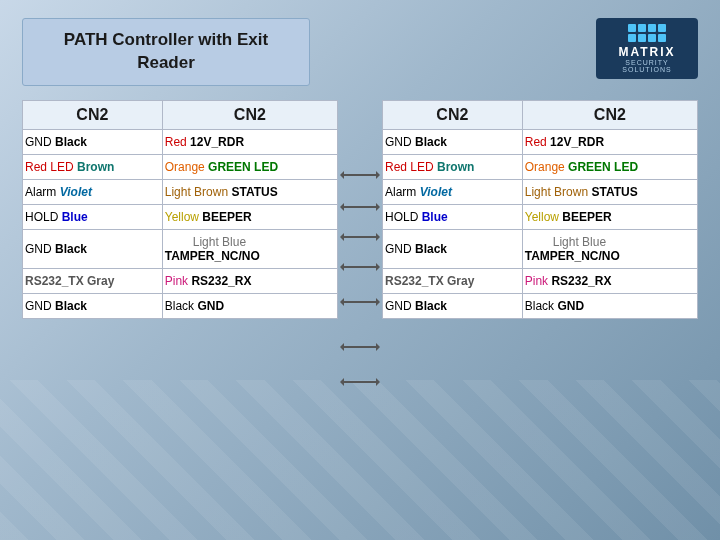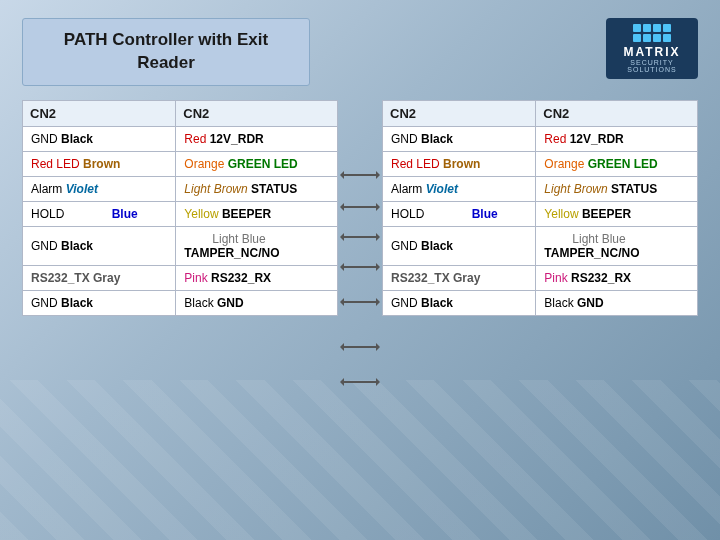"MATRIX" .logo-box { width: 92px -> 102px }
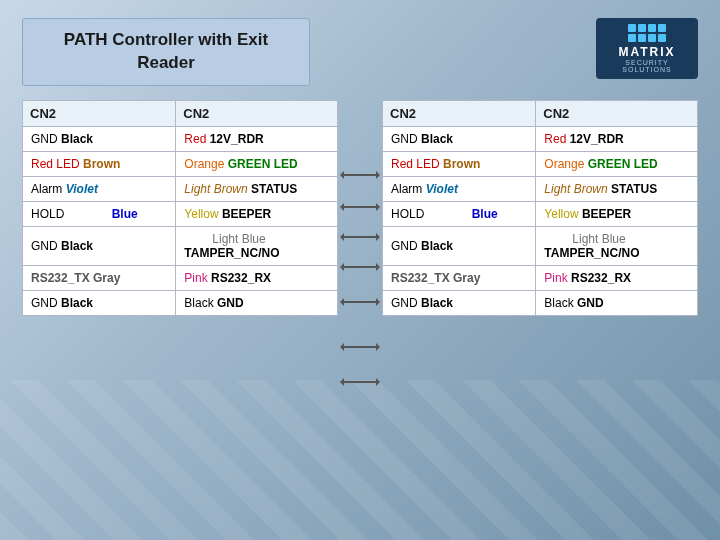"CN2" th { font-size: 13px -> 16px; text-align: left -> center }
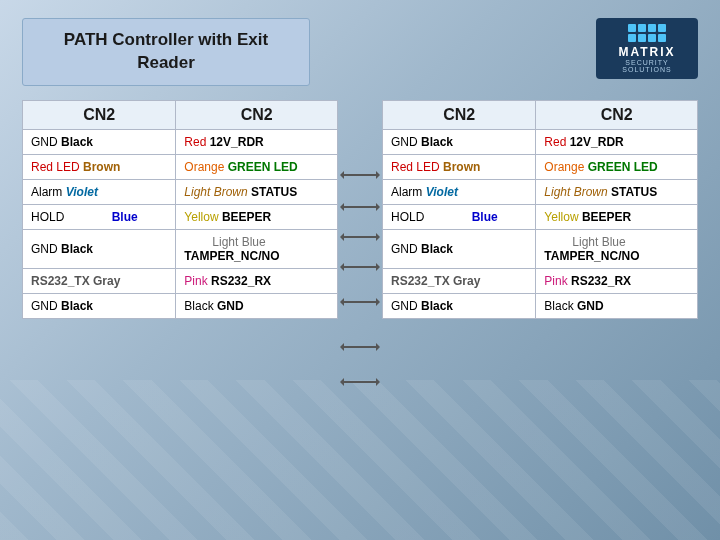"GND Black" td { padding: 5px 8px -> 5px 2px }
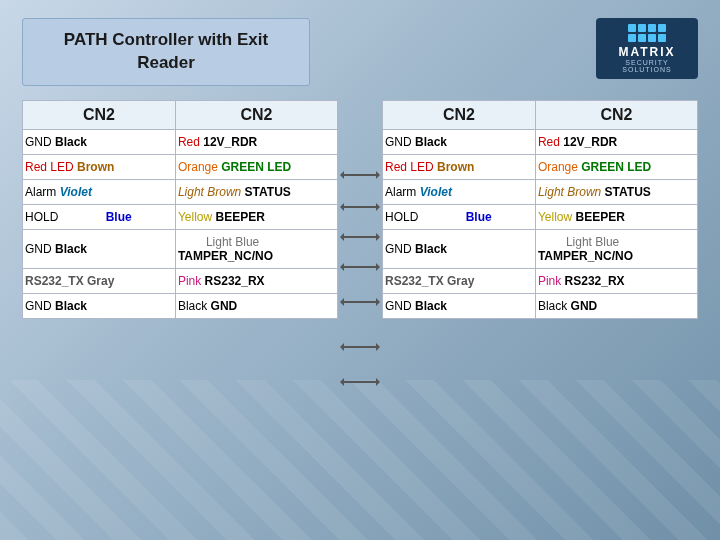"Brown" .c-brown { color: #a16207 -> #0f766e }
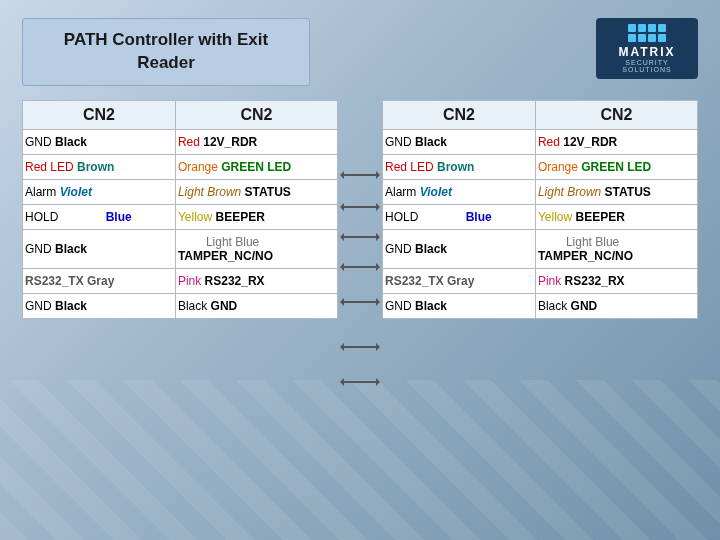"Light Brown" .c-lightbrown { font-style: italic -> none }
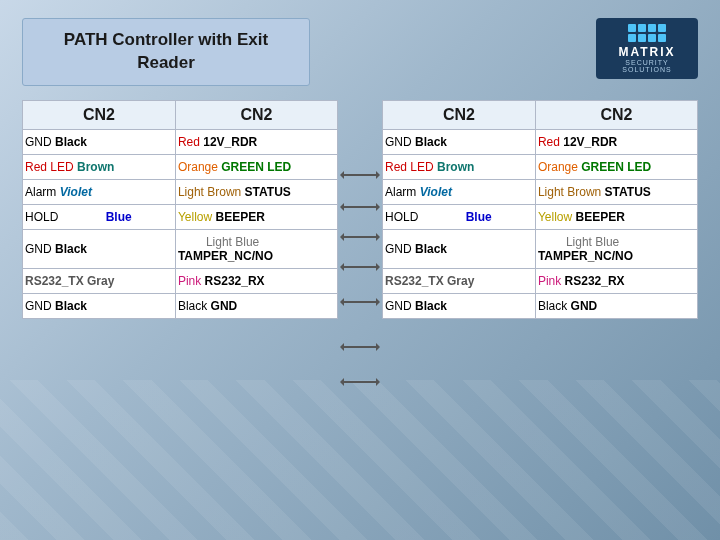"Blue" .c-blue { margin-left: 44px -> none }
